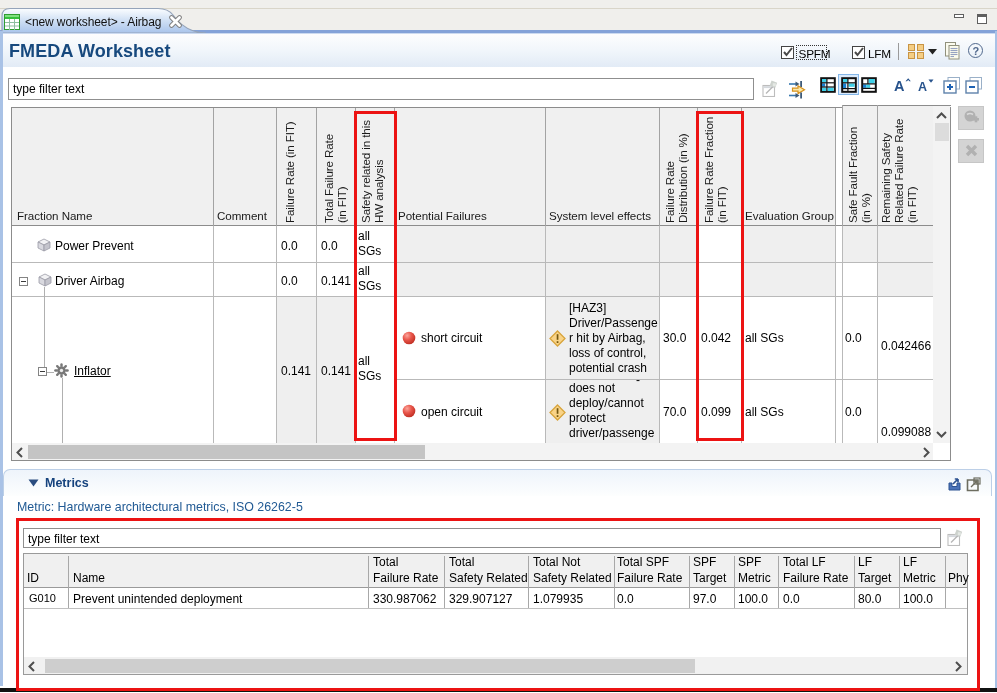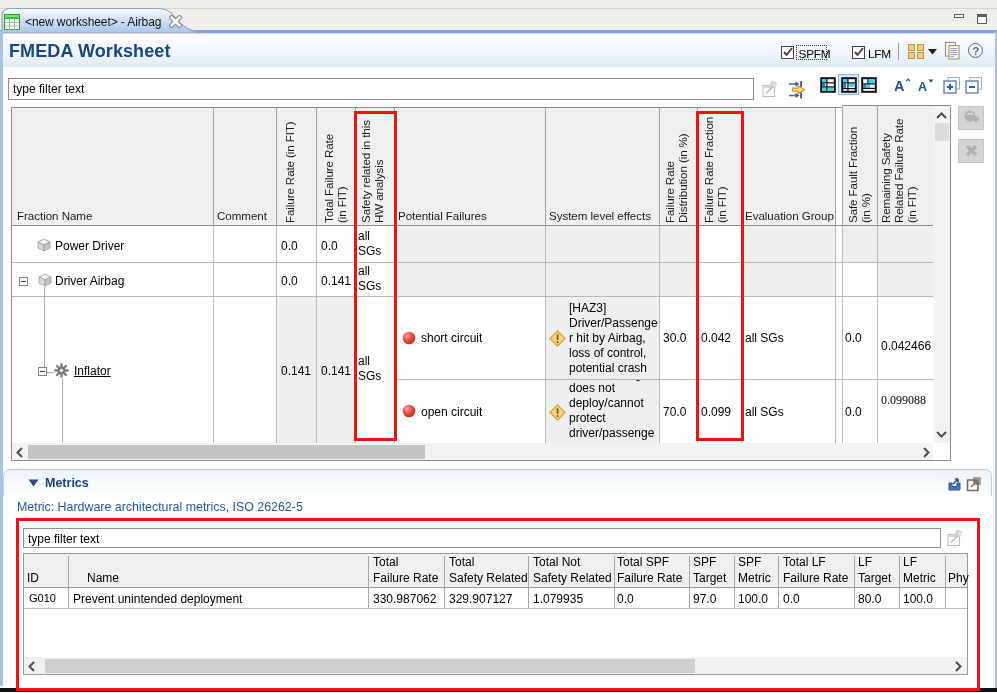"Power Driver" div.cellt { text: Driver -> Prevent }
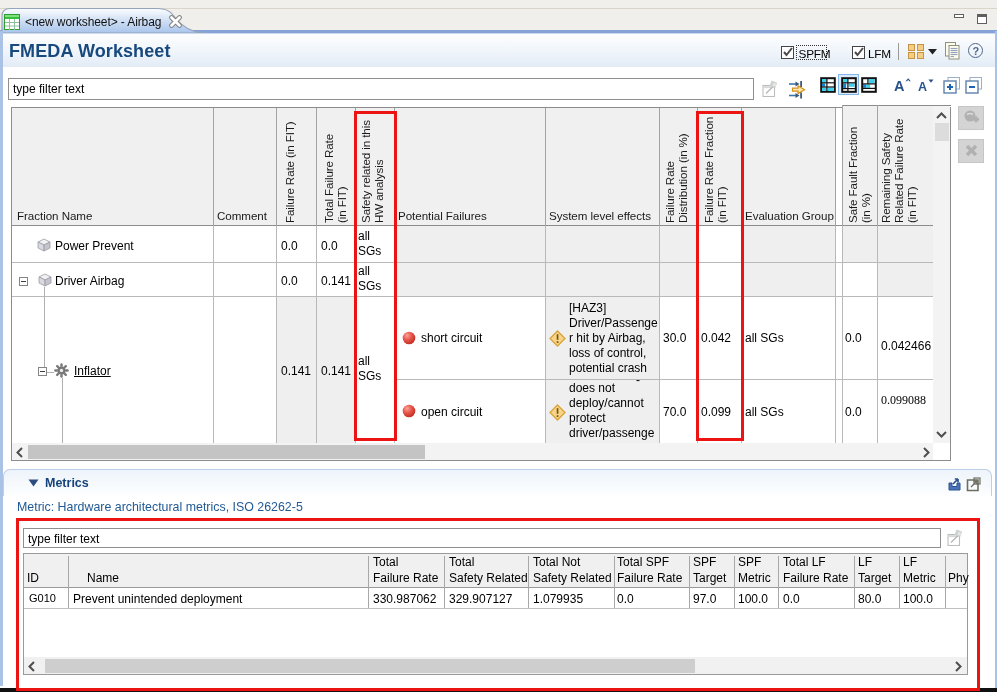"0.099088" div.cellt { font-family: Liberation Serif, serif -> none; top: 393px -> 425px }
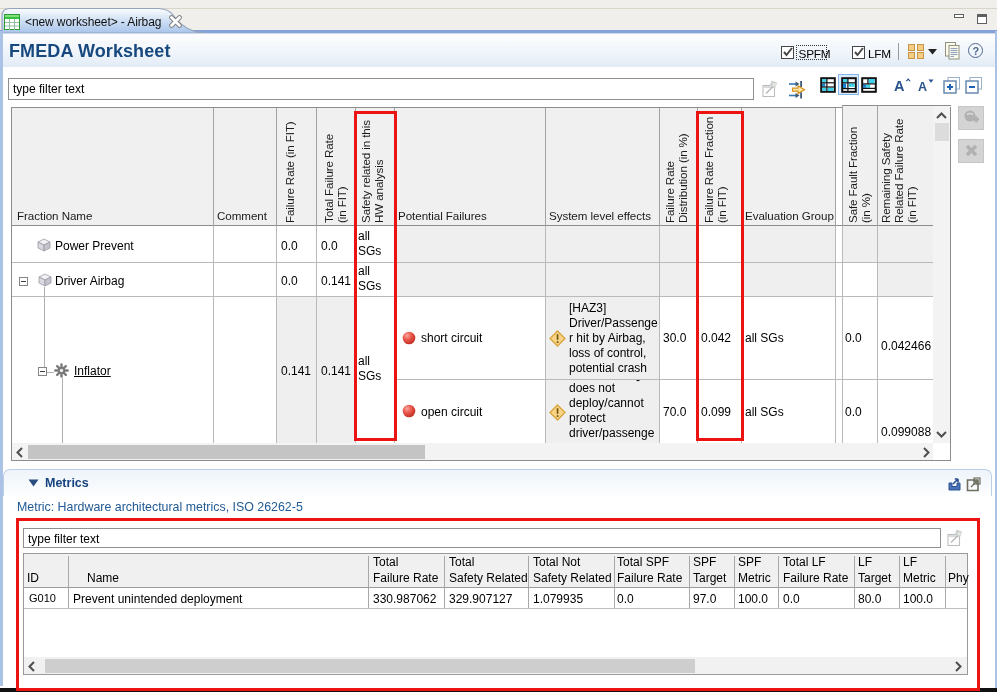"Name" div.abs { left: 87px -> 73px }
